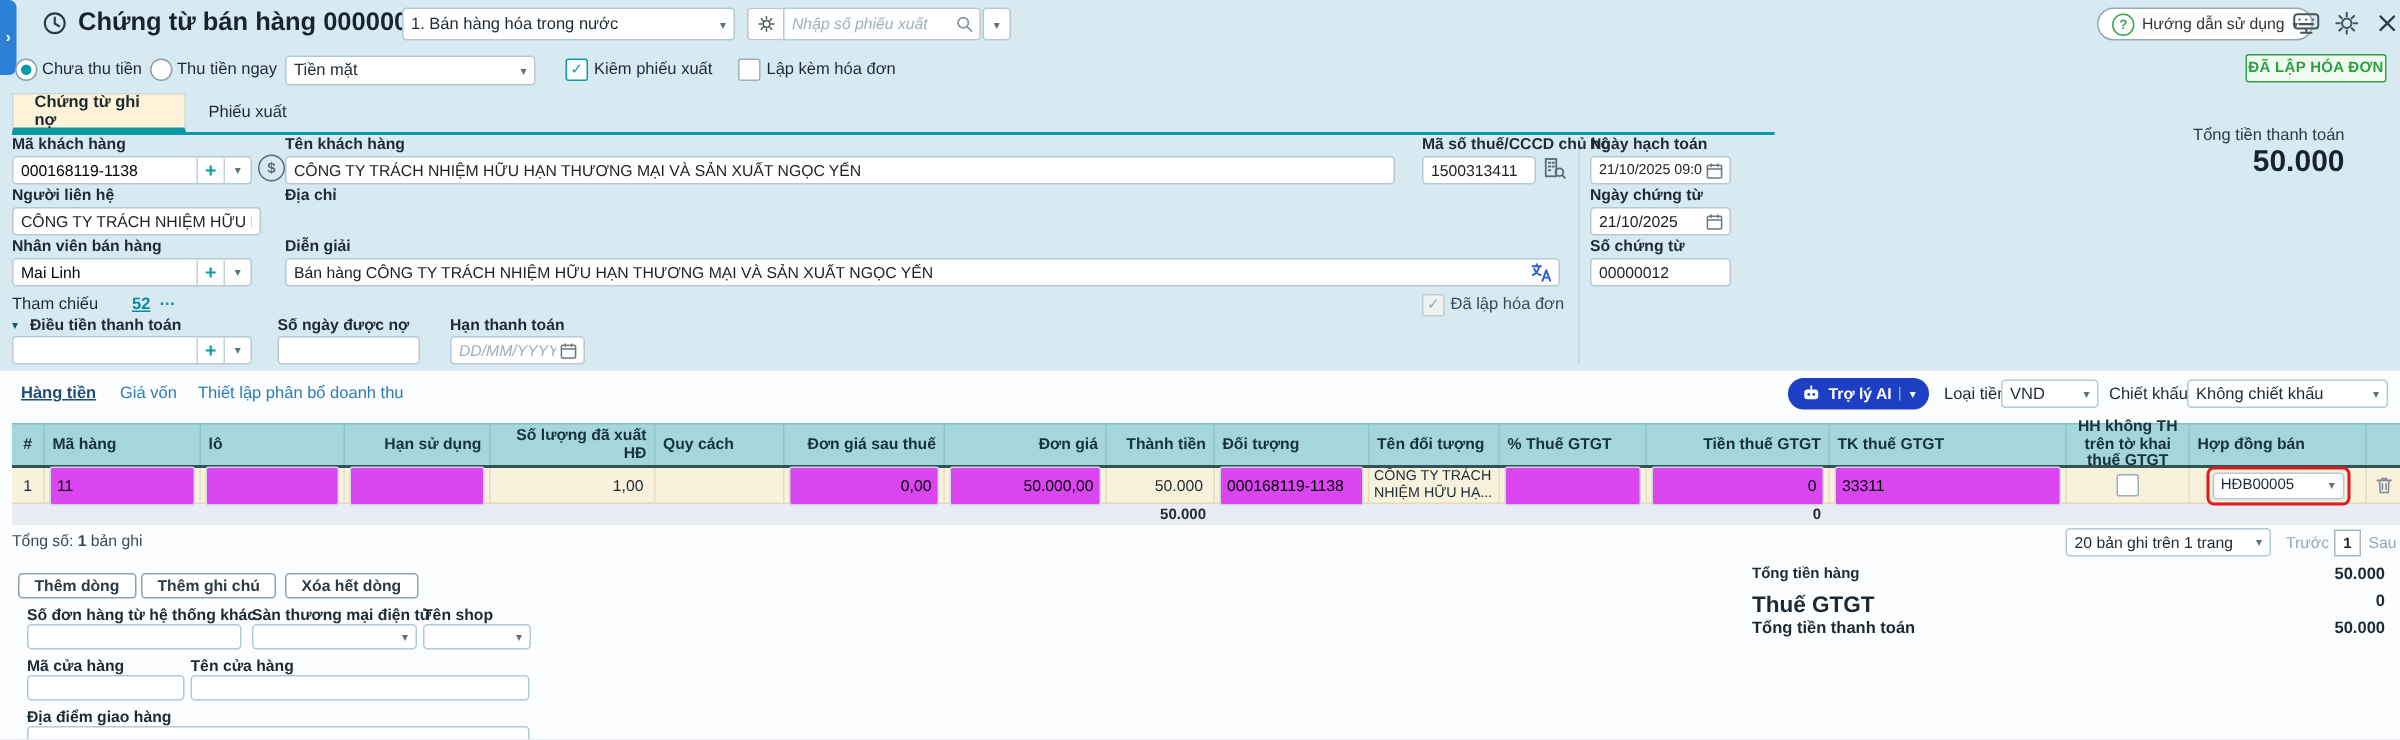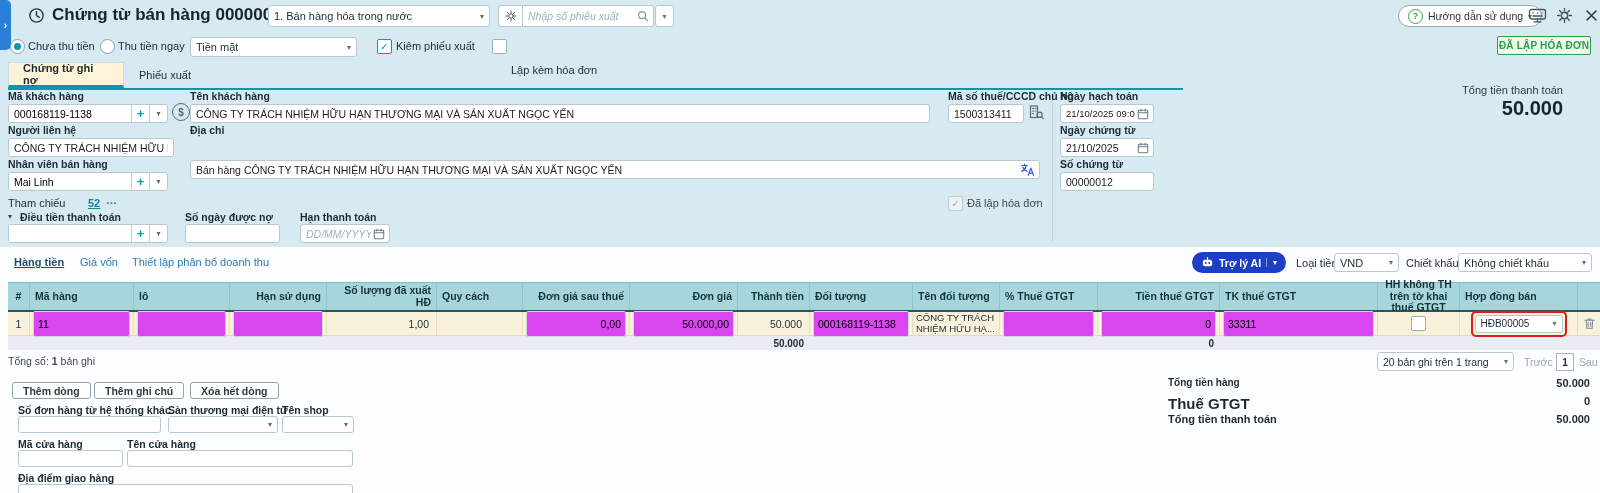"Lập kèm hóa đơn" span.abs { margin-top: 24px -> none }
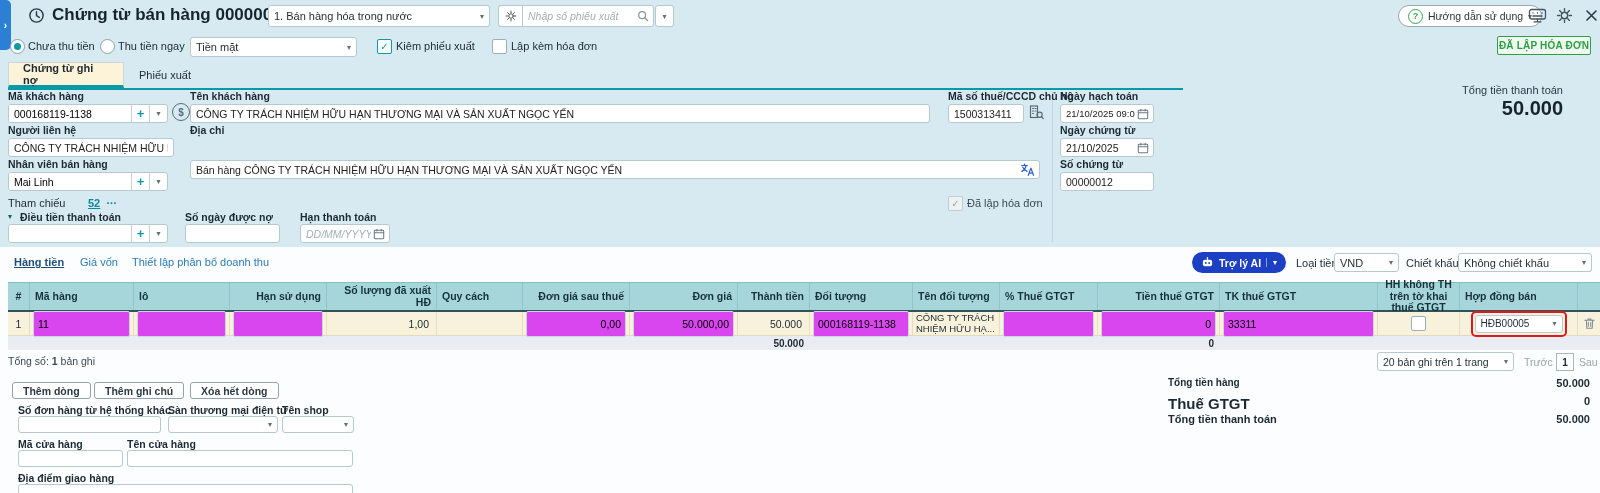"Diễn giải" div.lbl { html: none -> <div>Diễn giải</div> }
